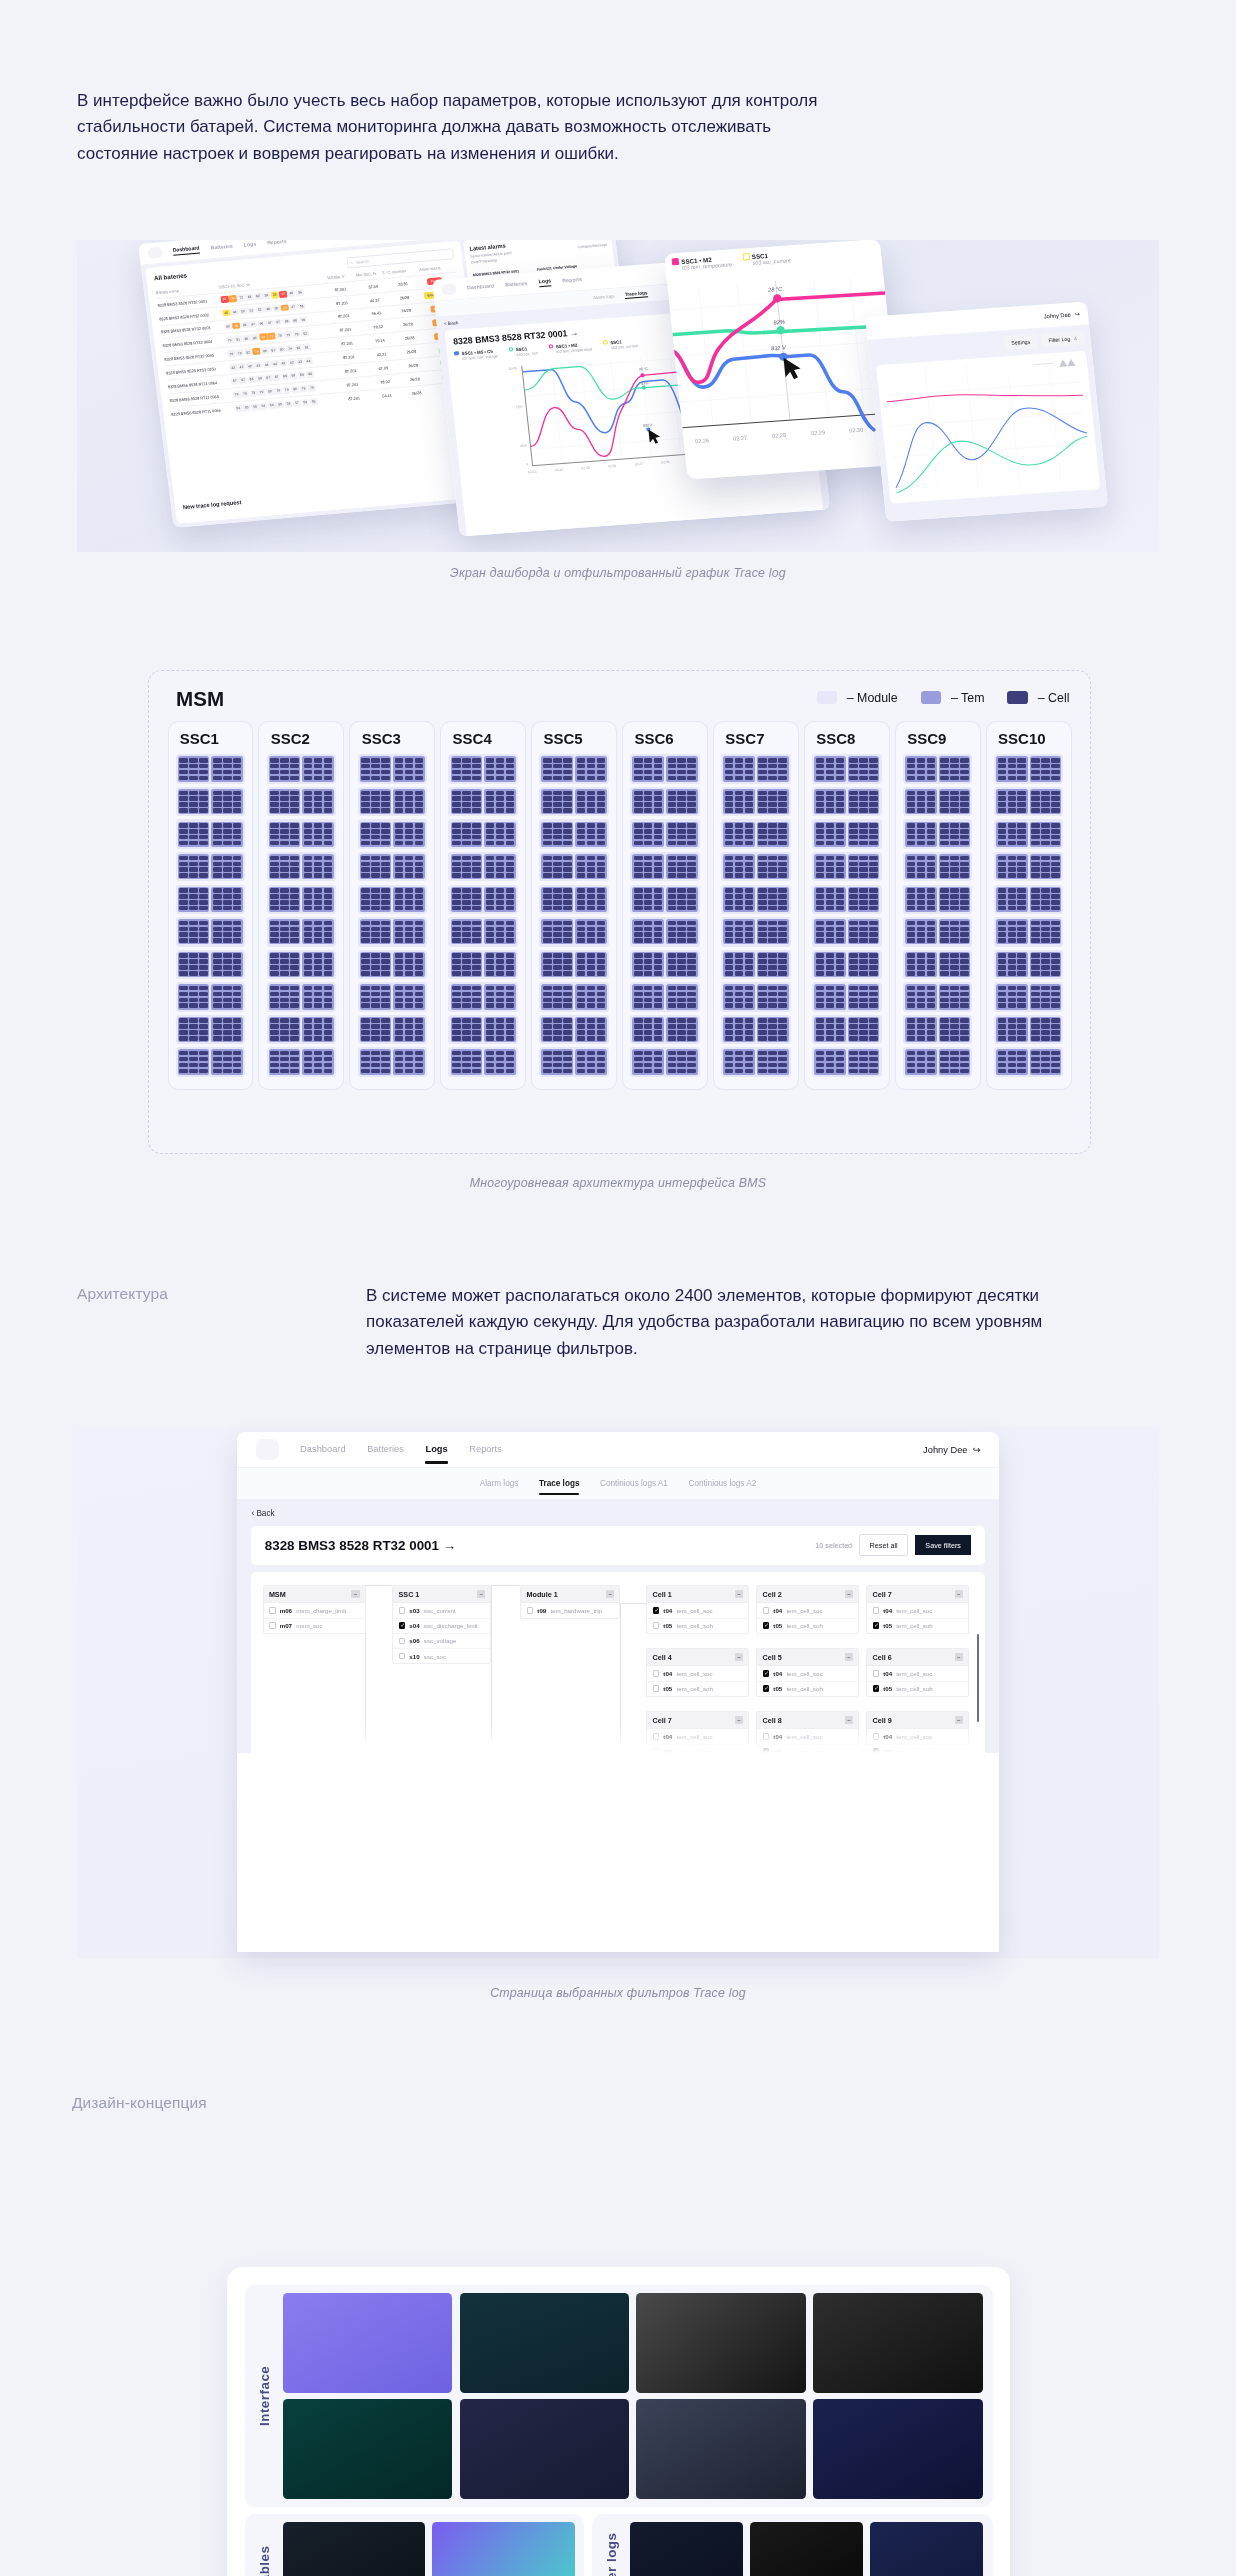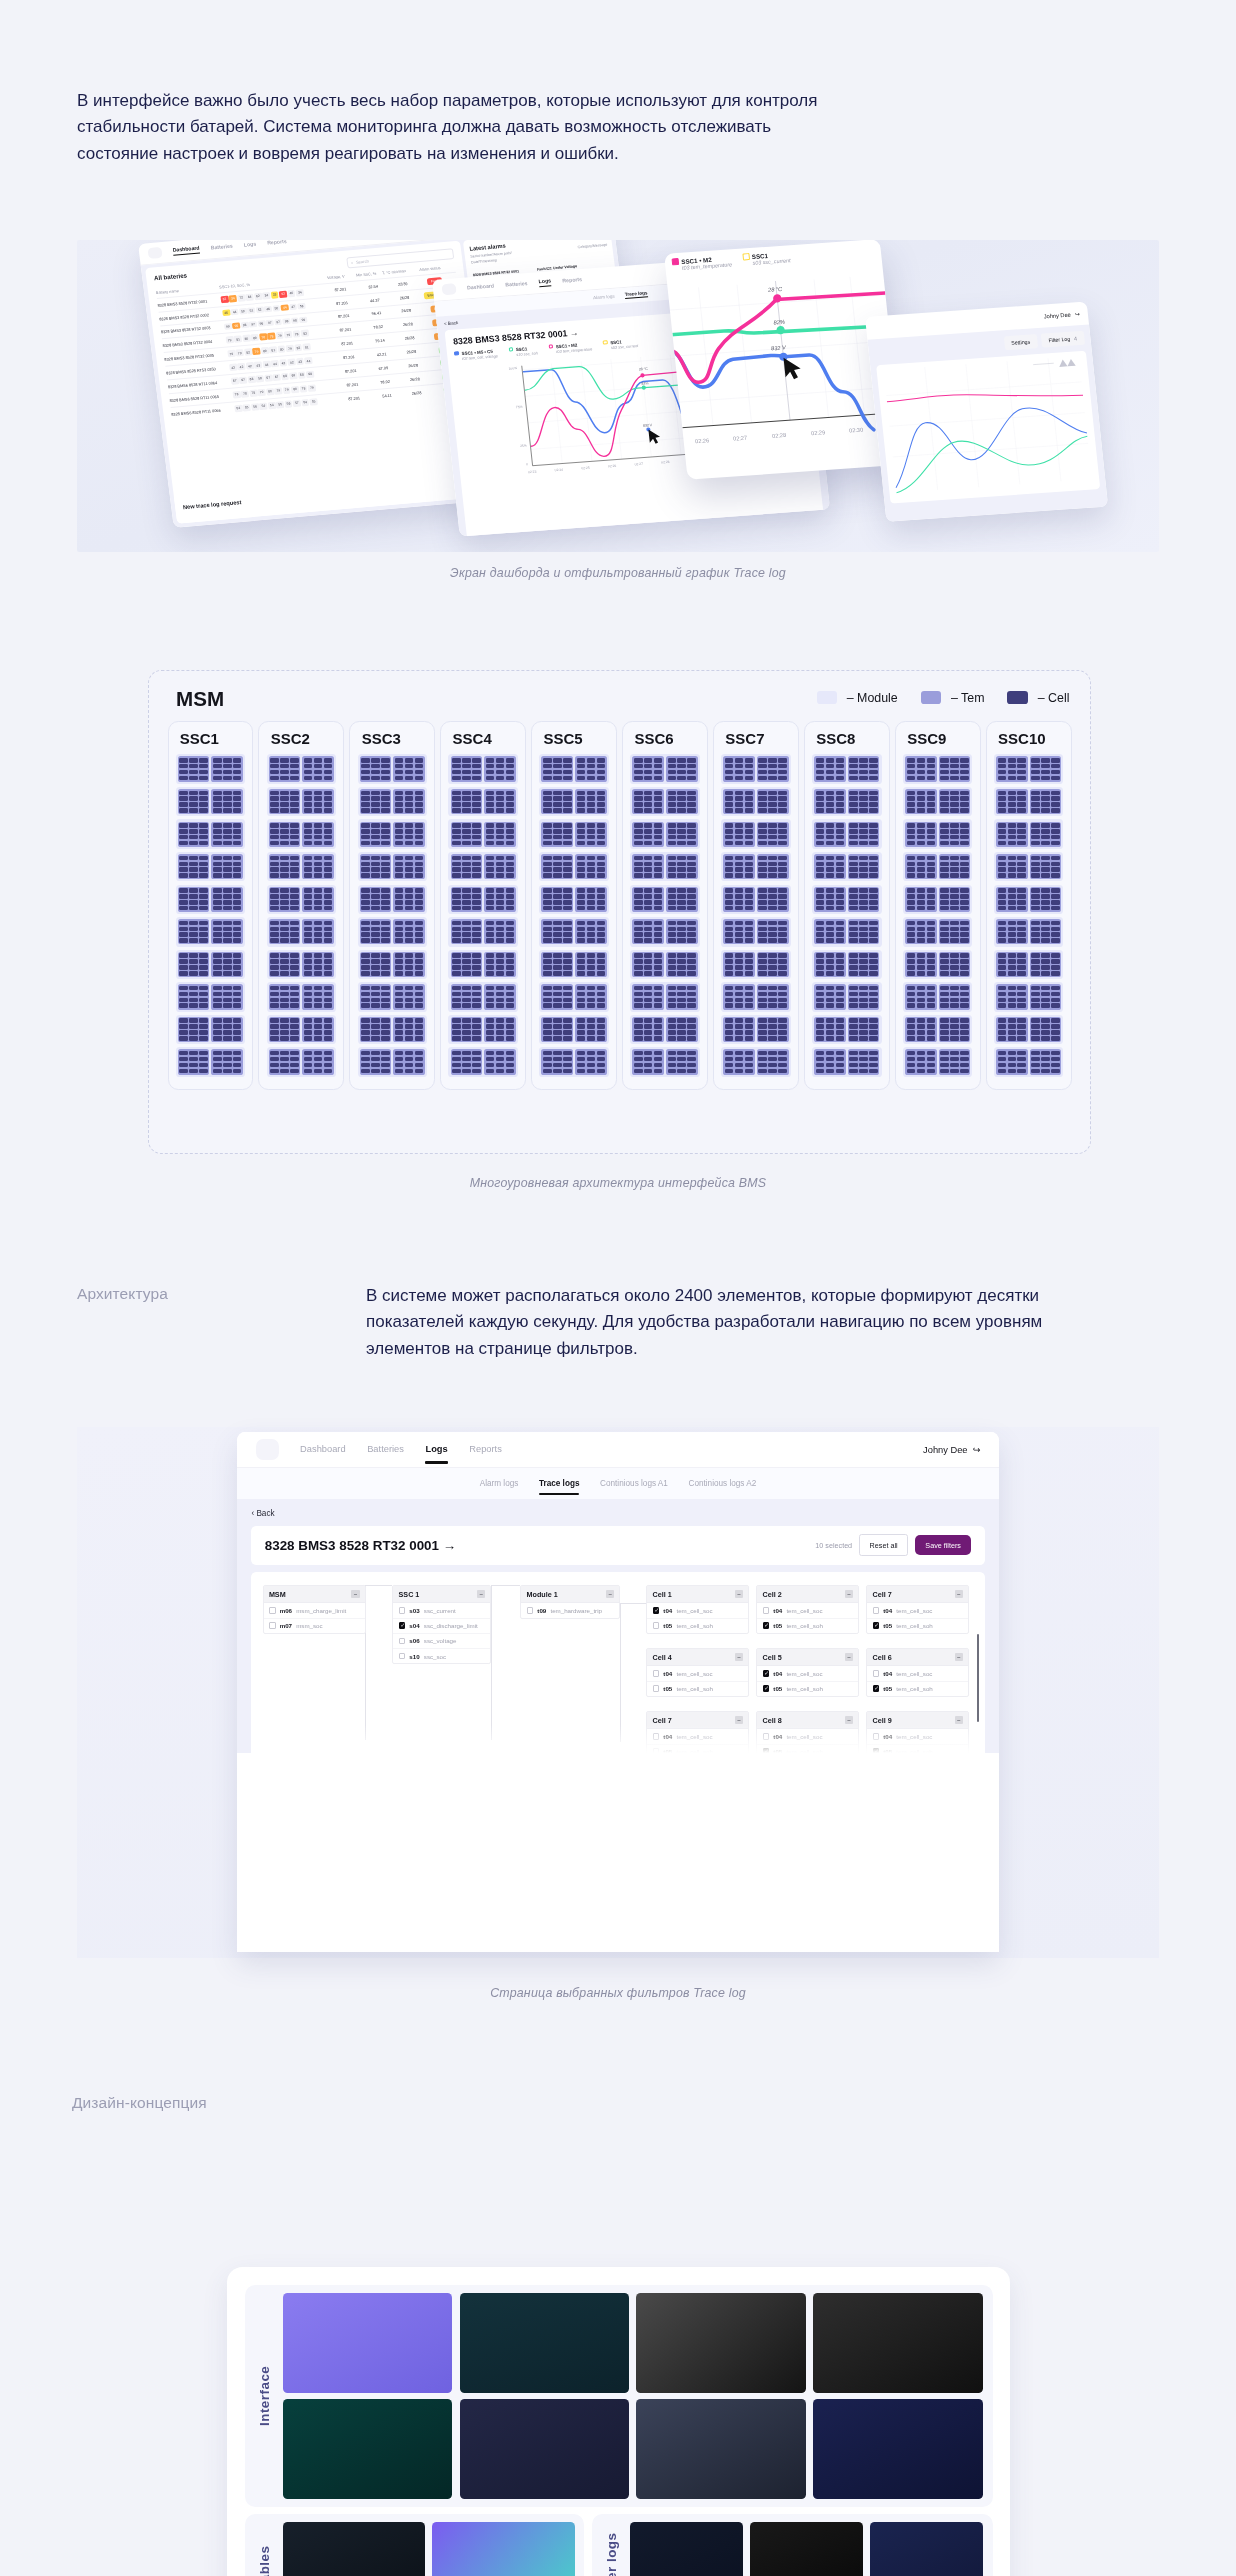"Save filters" .btn-b { background: #701a75 -> #0f172a; border-radius: 5px -> 0 }
